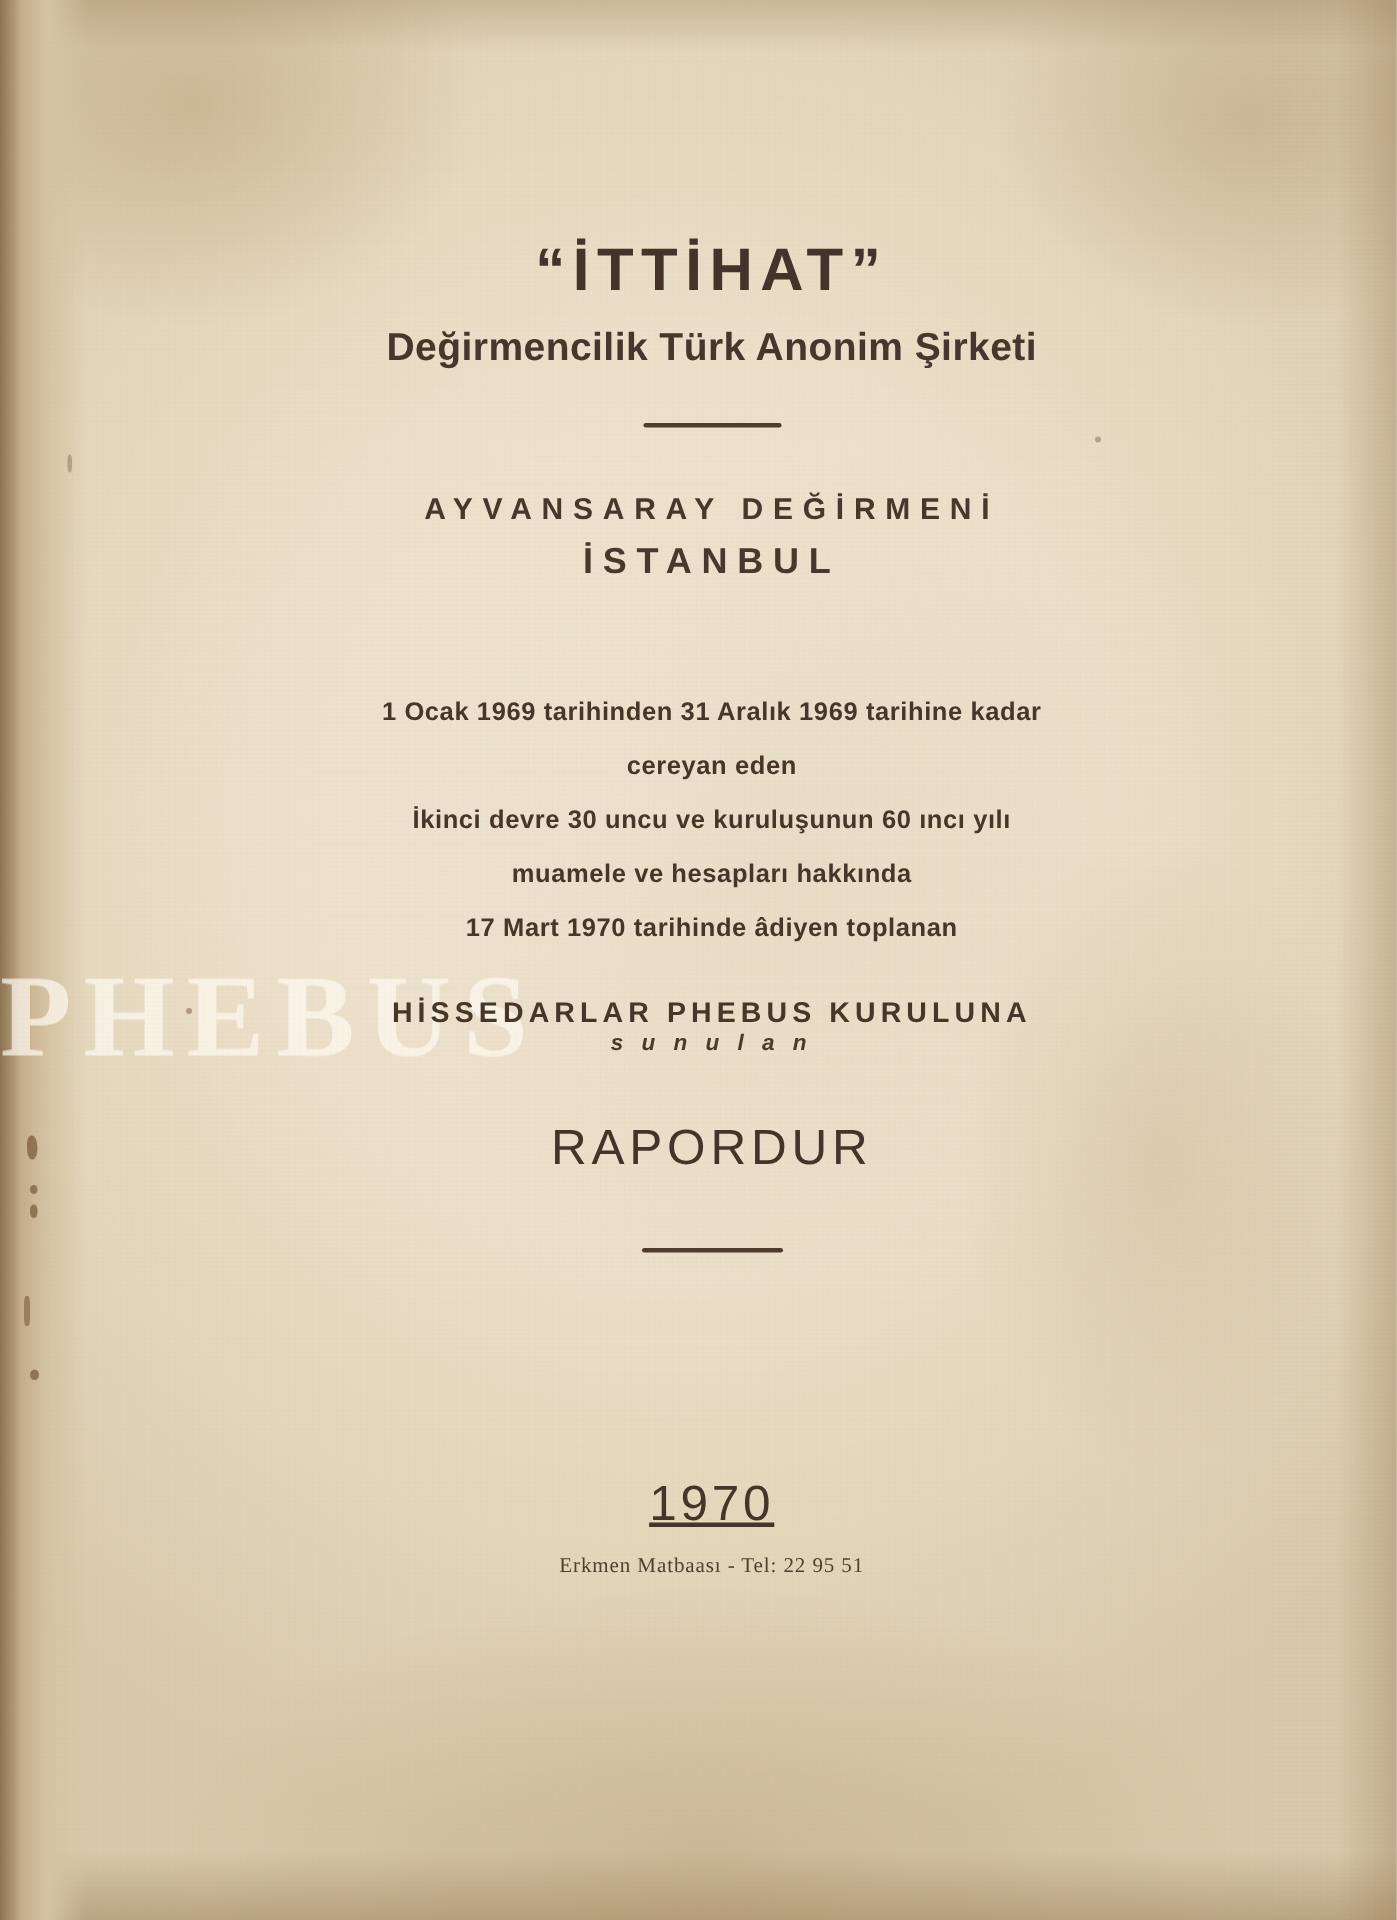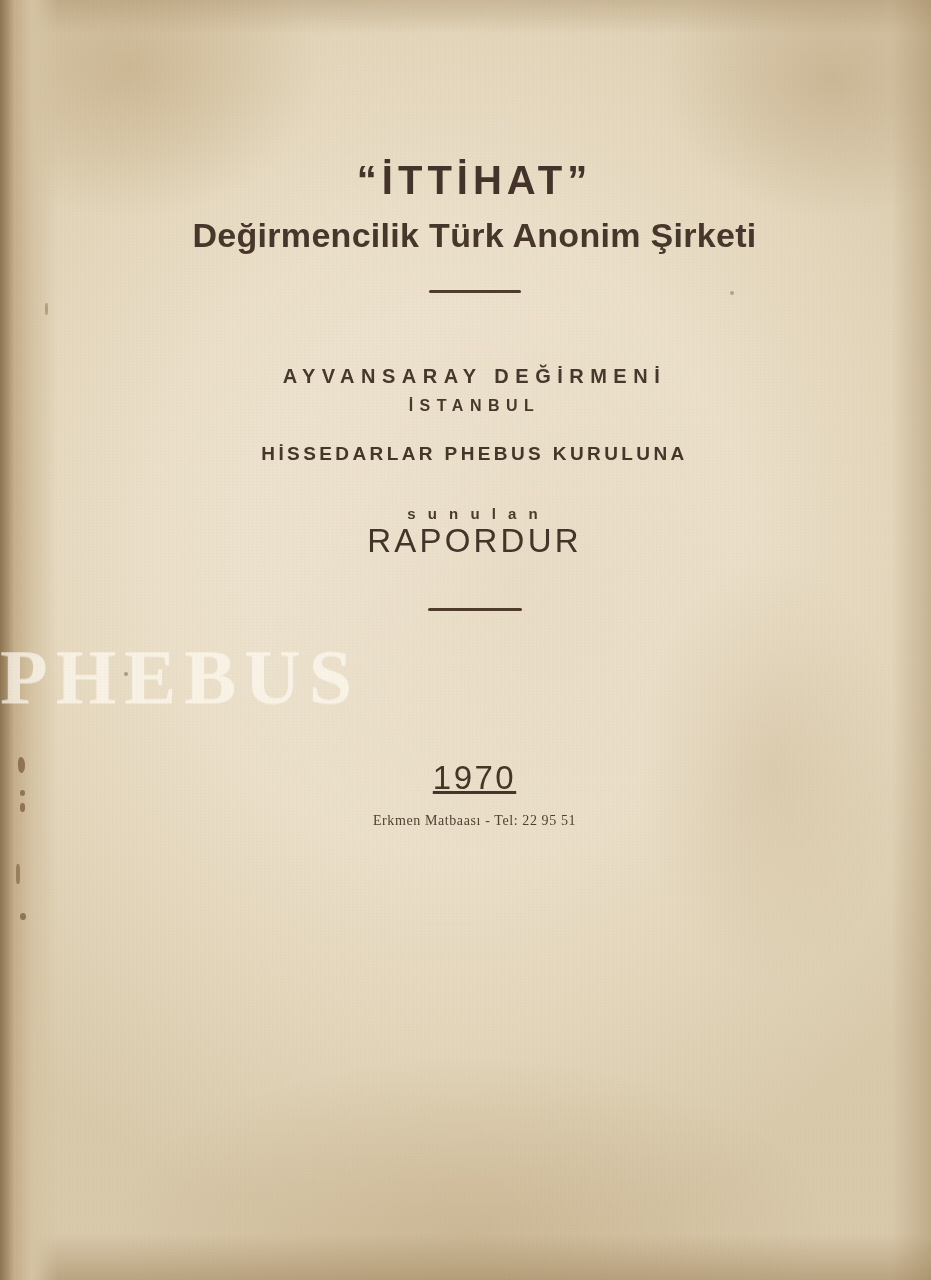"Değirmencilik Türk Anonim Şirketi" #title-sub { font-size: 34px -> 26px }
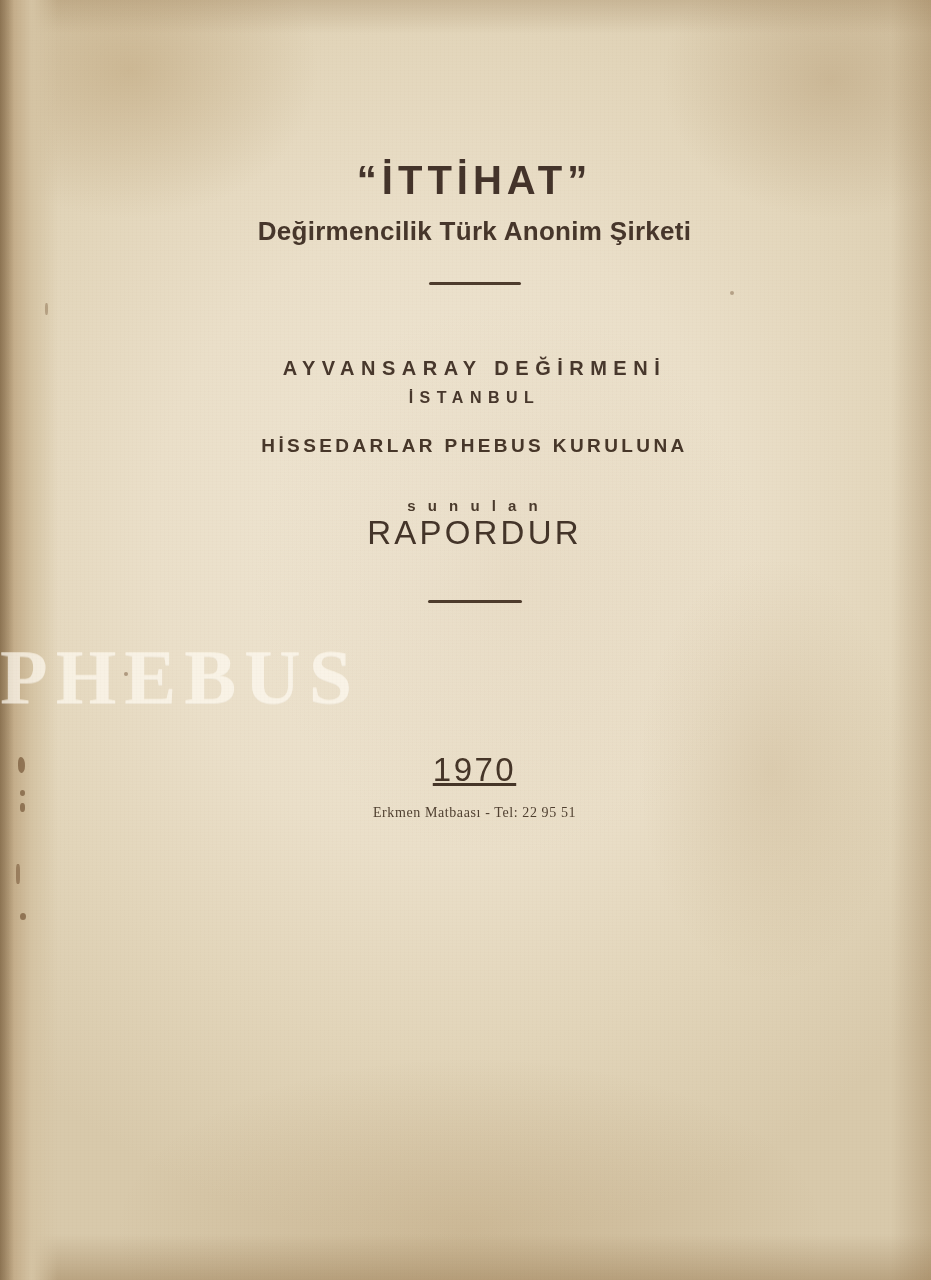"AYVANSARAY DEĞİRMENİ" #mill-name { margin-top: 72px -> 44px }
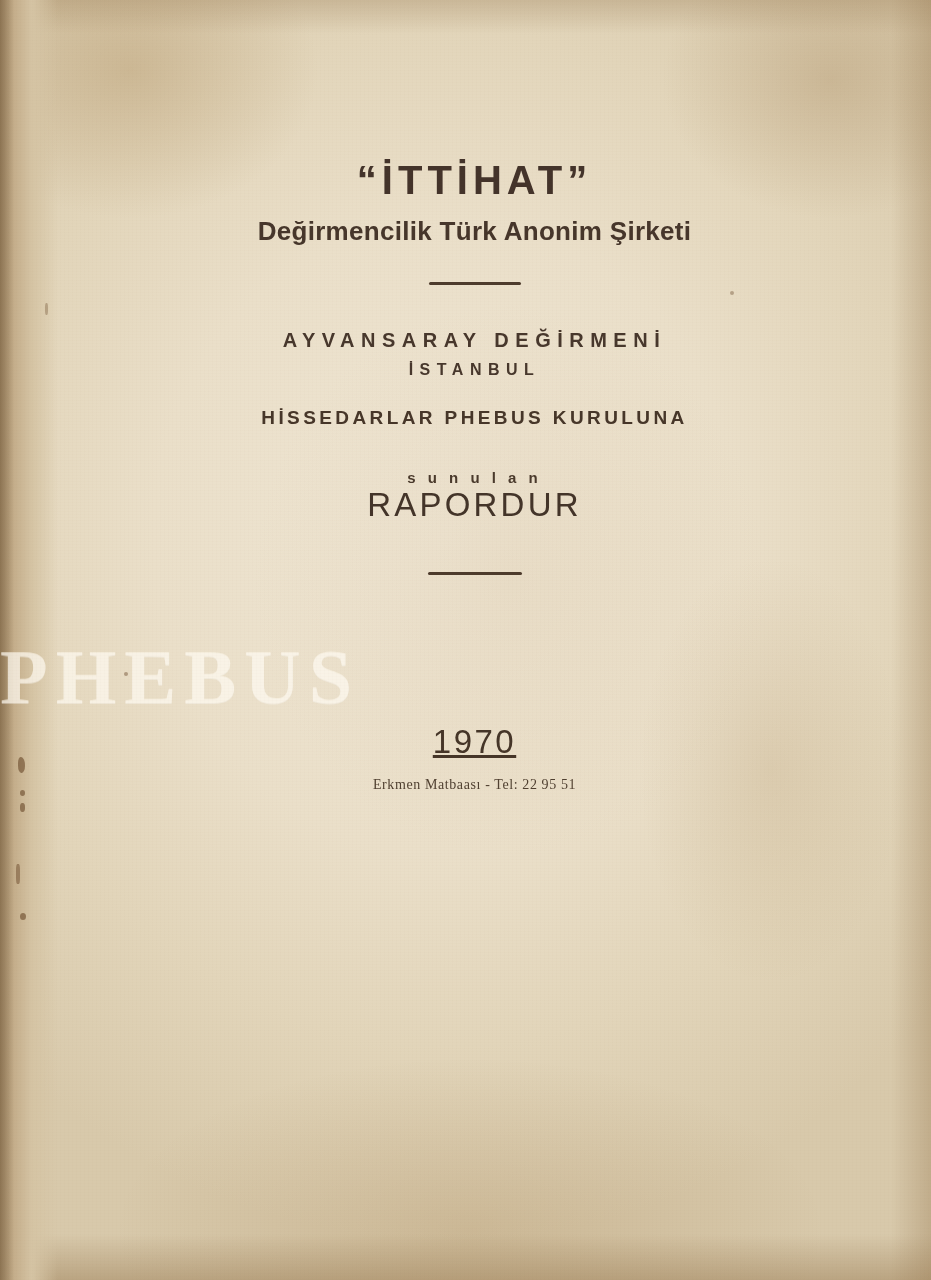"İSTANBUL" #mill-city { font-size: 16px -> 24px }
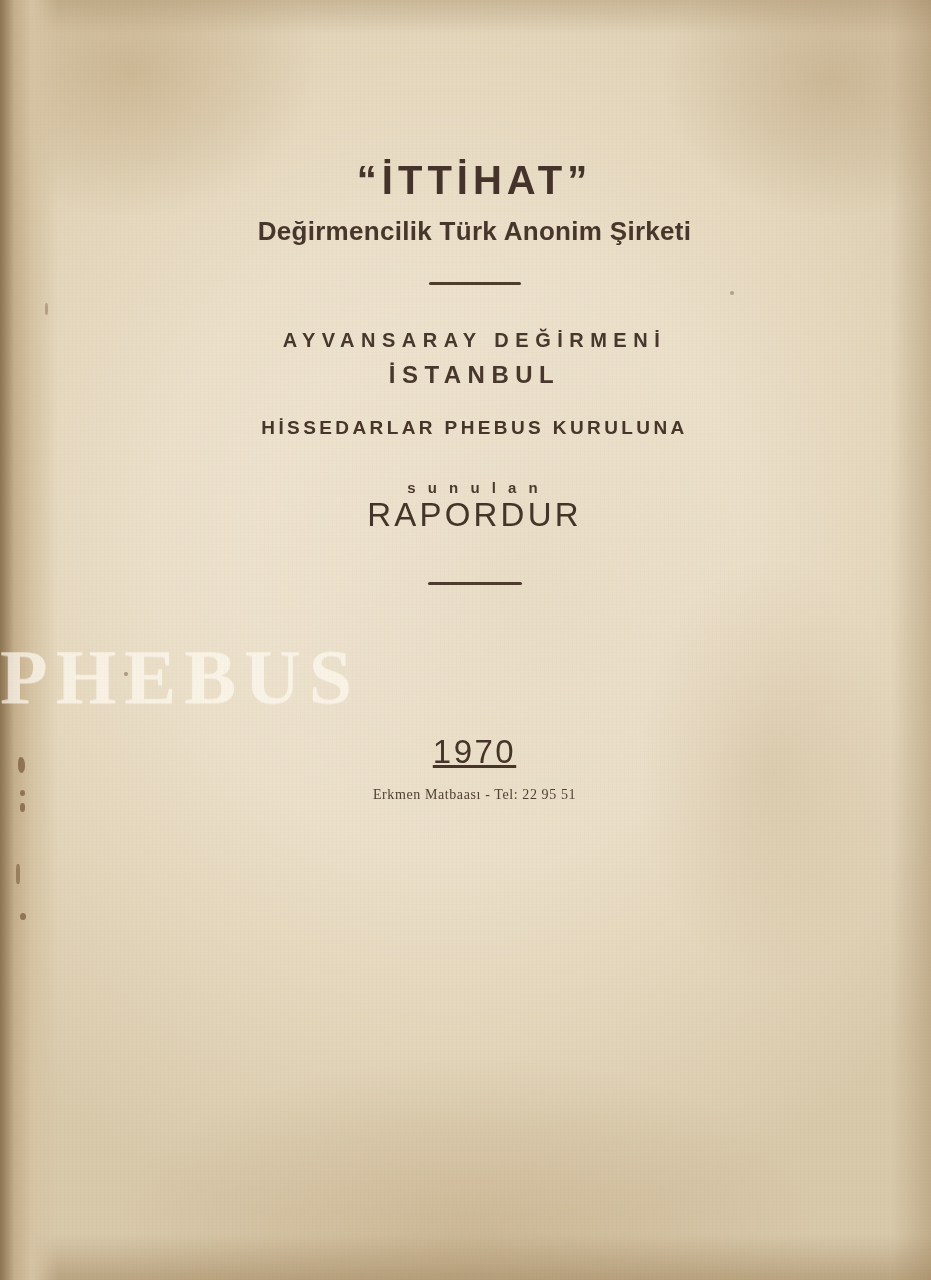"1 Ocak 1969 tarihinden 31" div { html: none -> <div> <div>1 Ocak 1969 tarihinden 31 Aralık 1969 tarihine kadar</div> <div>cereyan eden</div> <div>İkinci devre 30 uncu ve kuruluşunun 60 ıncı yılı</div> <div>muamele ve hesapları hakkında</div> <div>17 Mart 1970 tarihinde âdiyen toplanan</div> </div> }
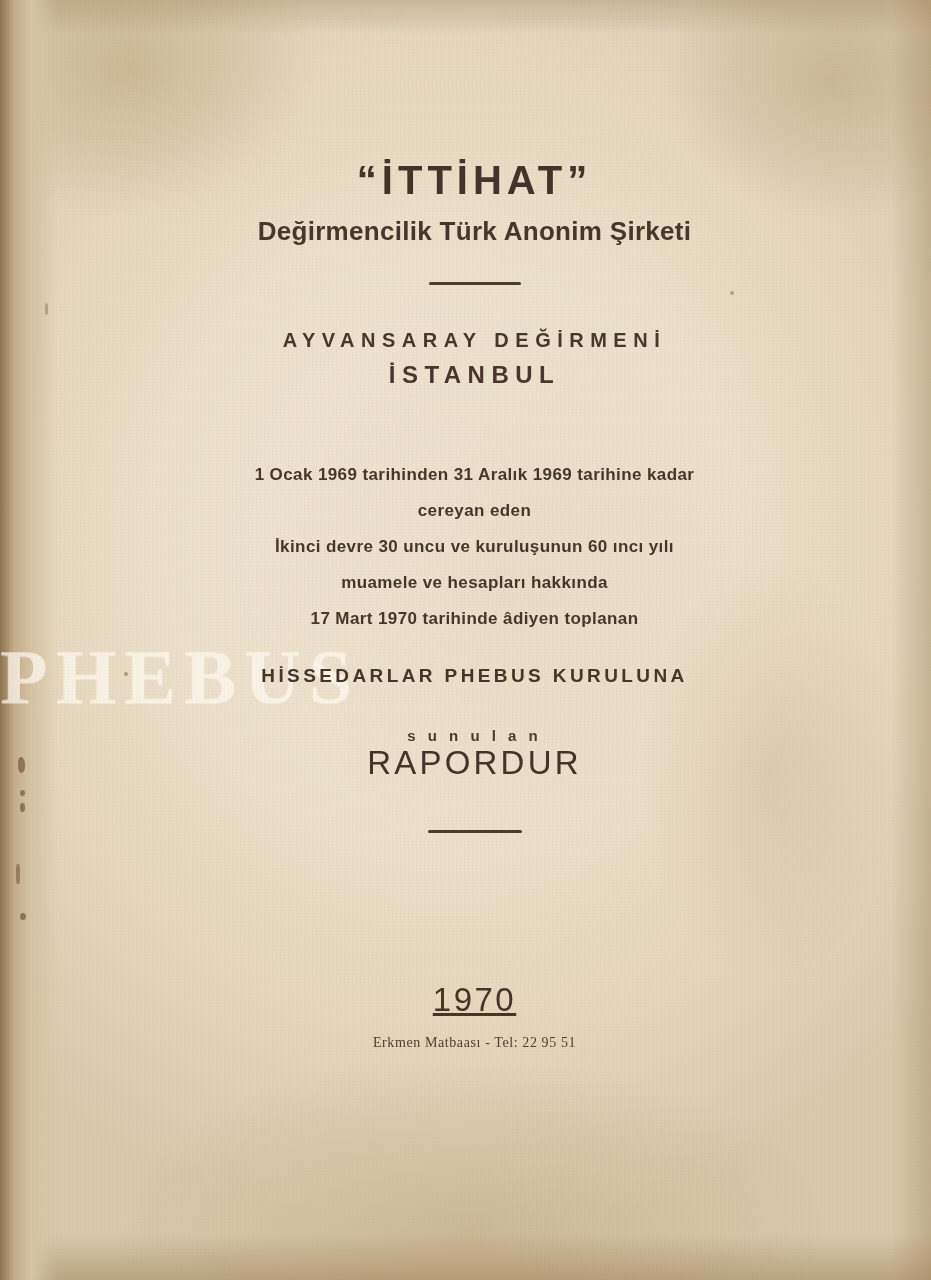"s u n u l" #presented { font-style: none -> italic; margin-top: 40px -> none }
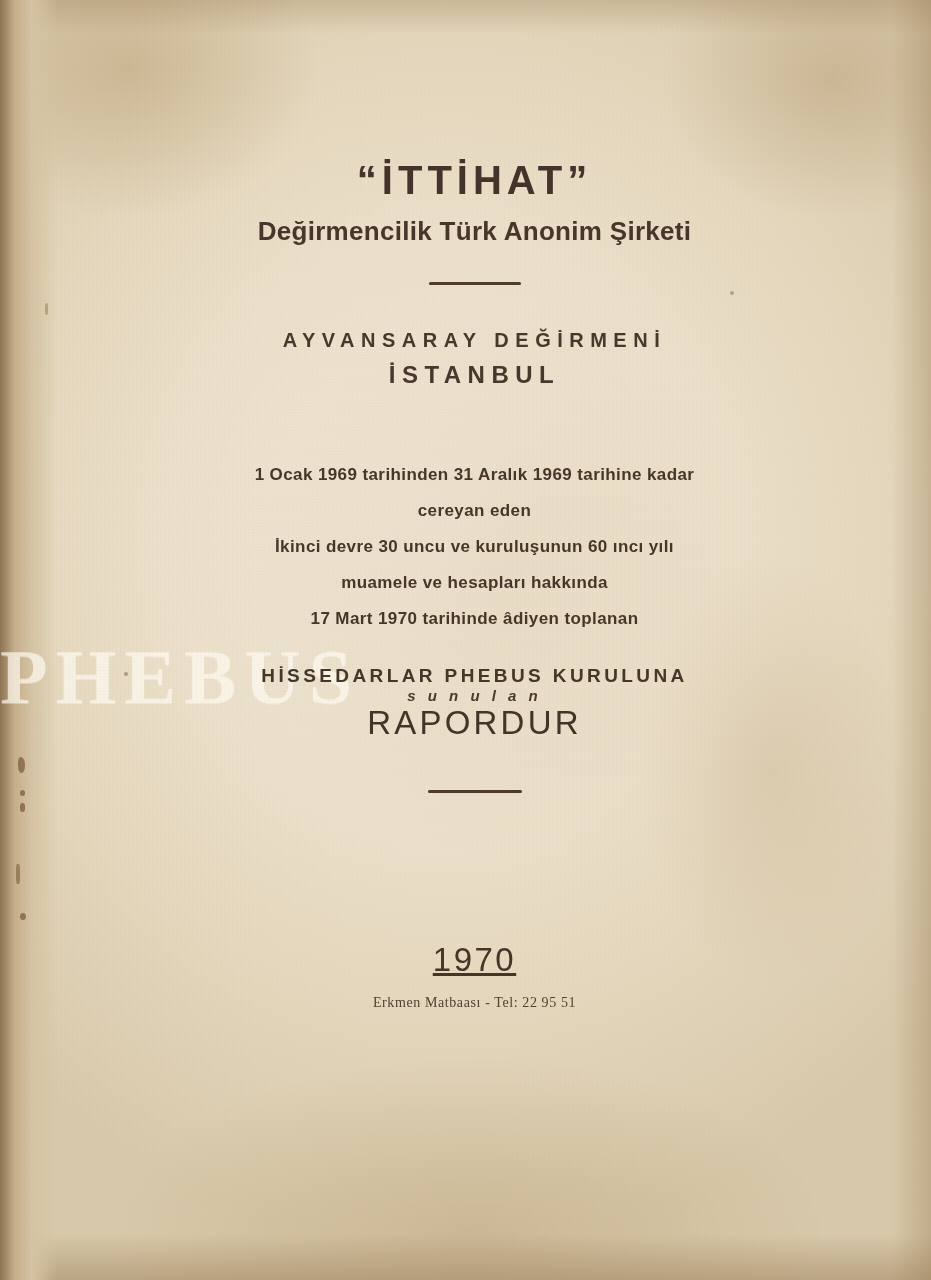"RAPORDUR" #report-word { margin-top: none -> 42px }
